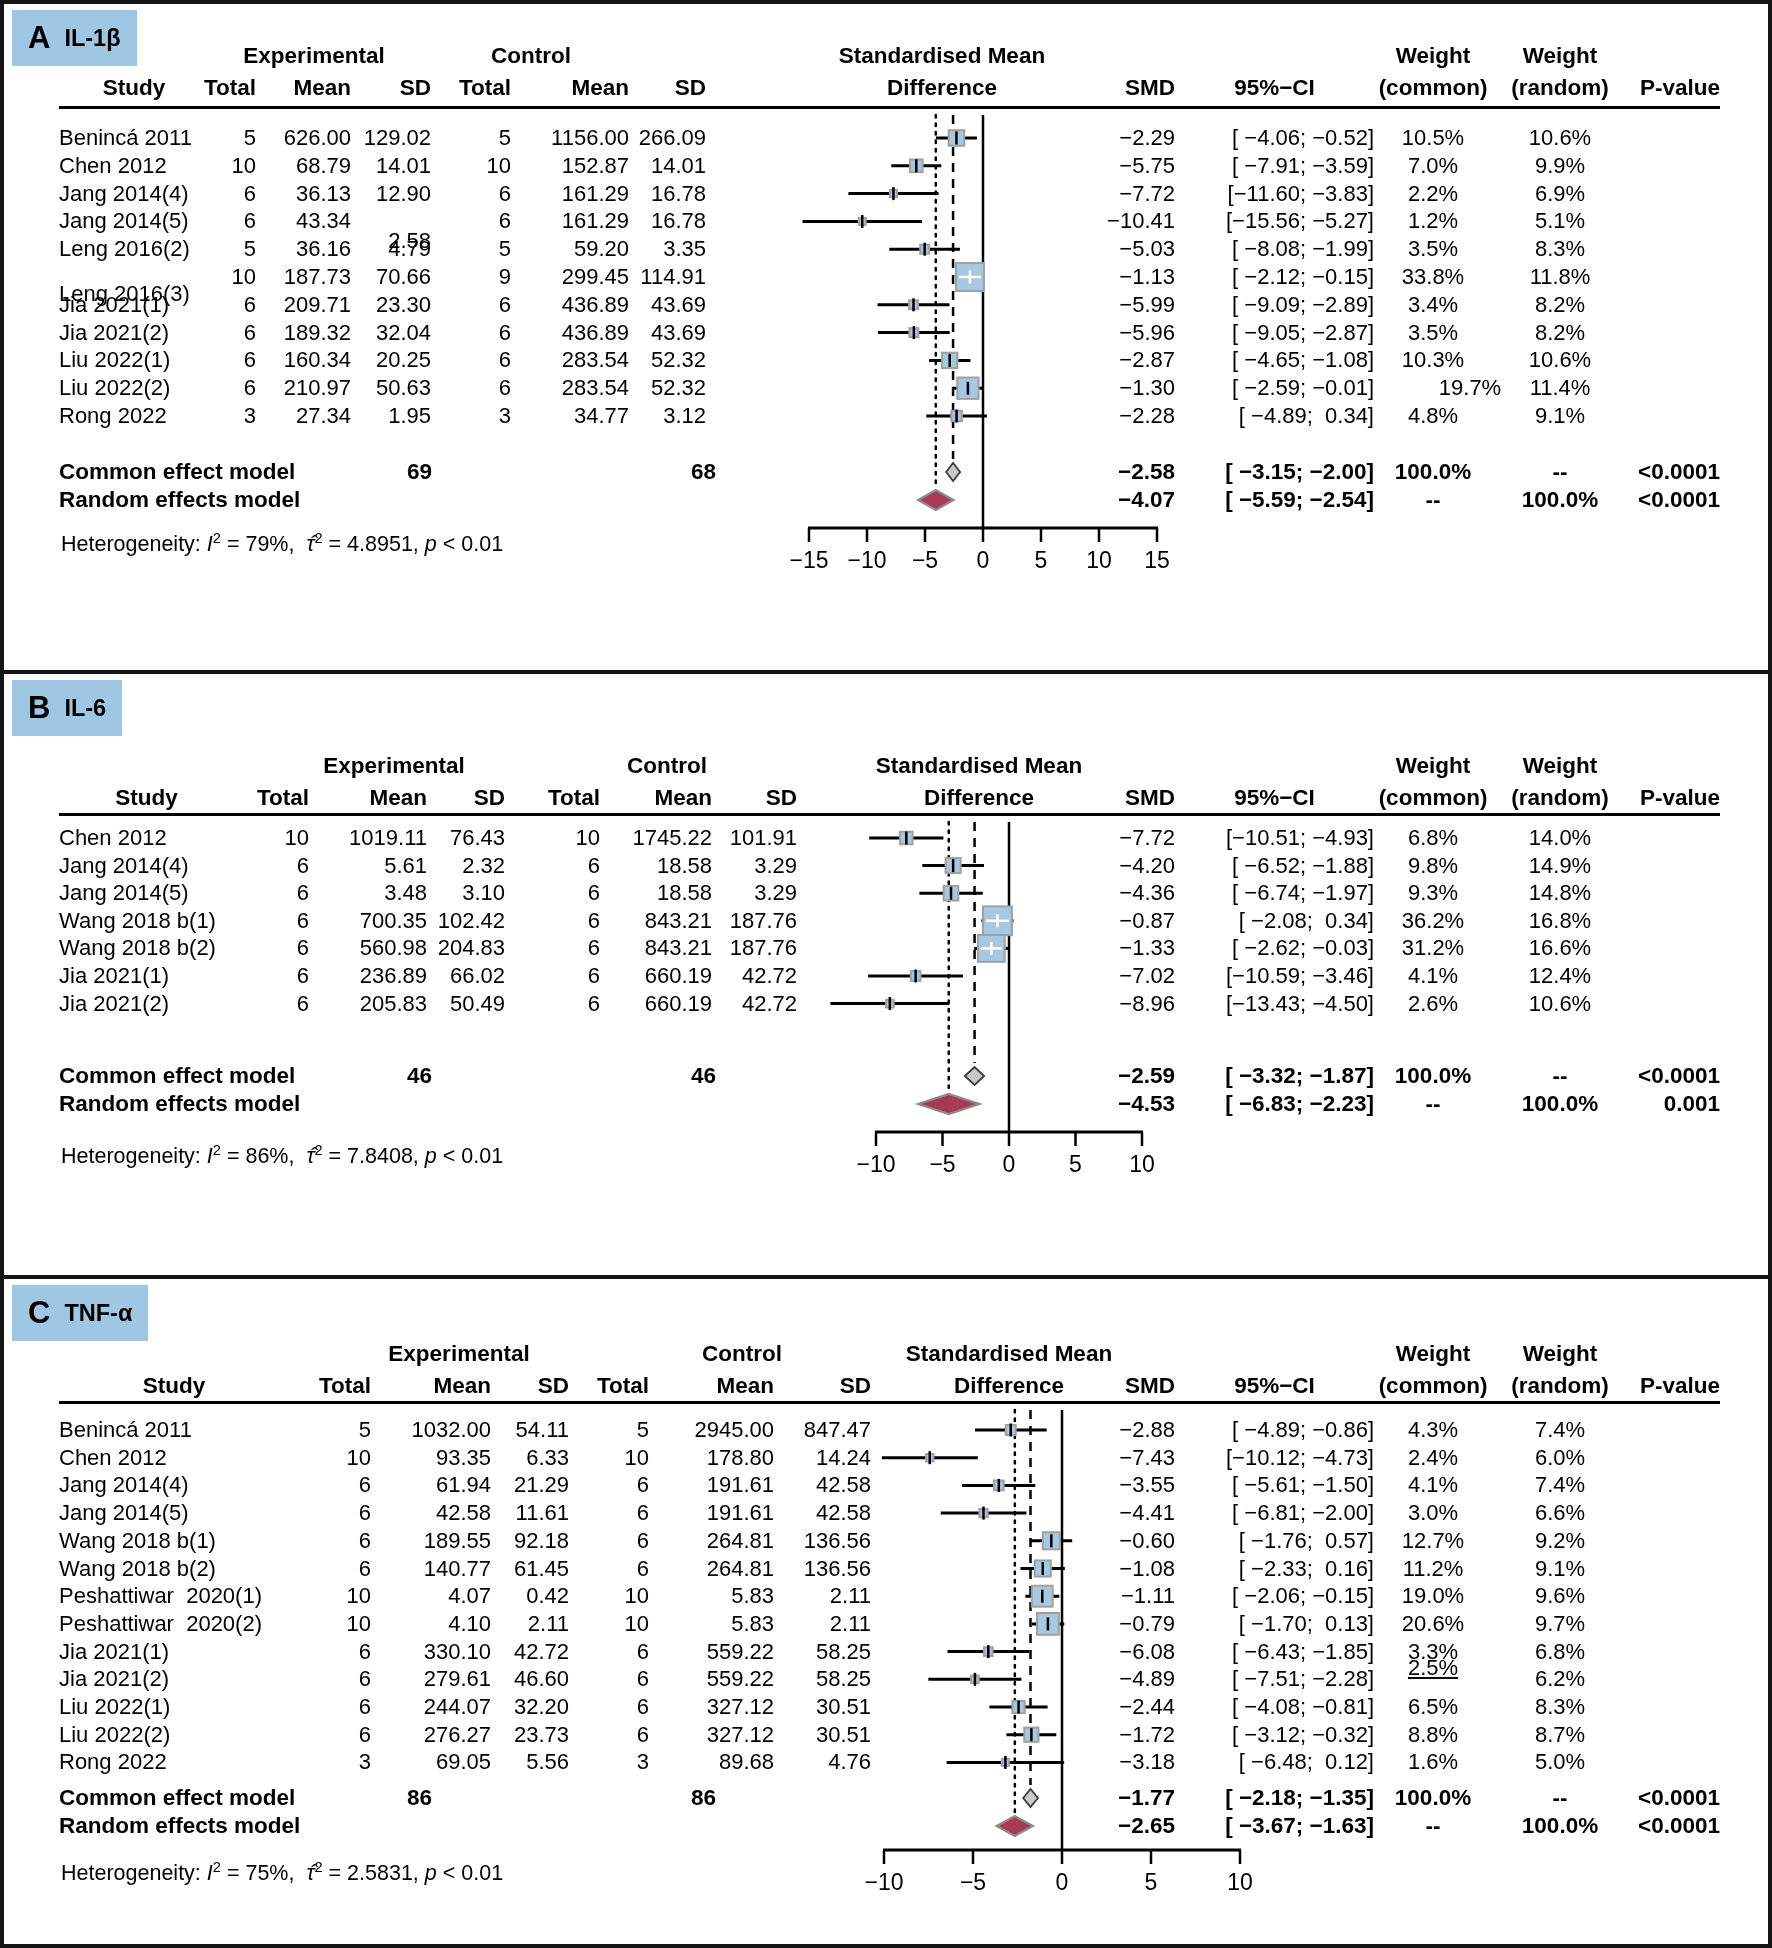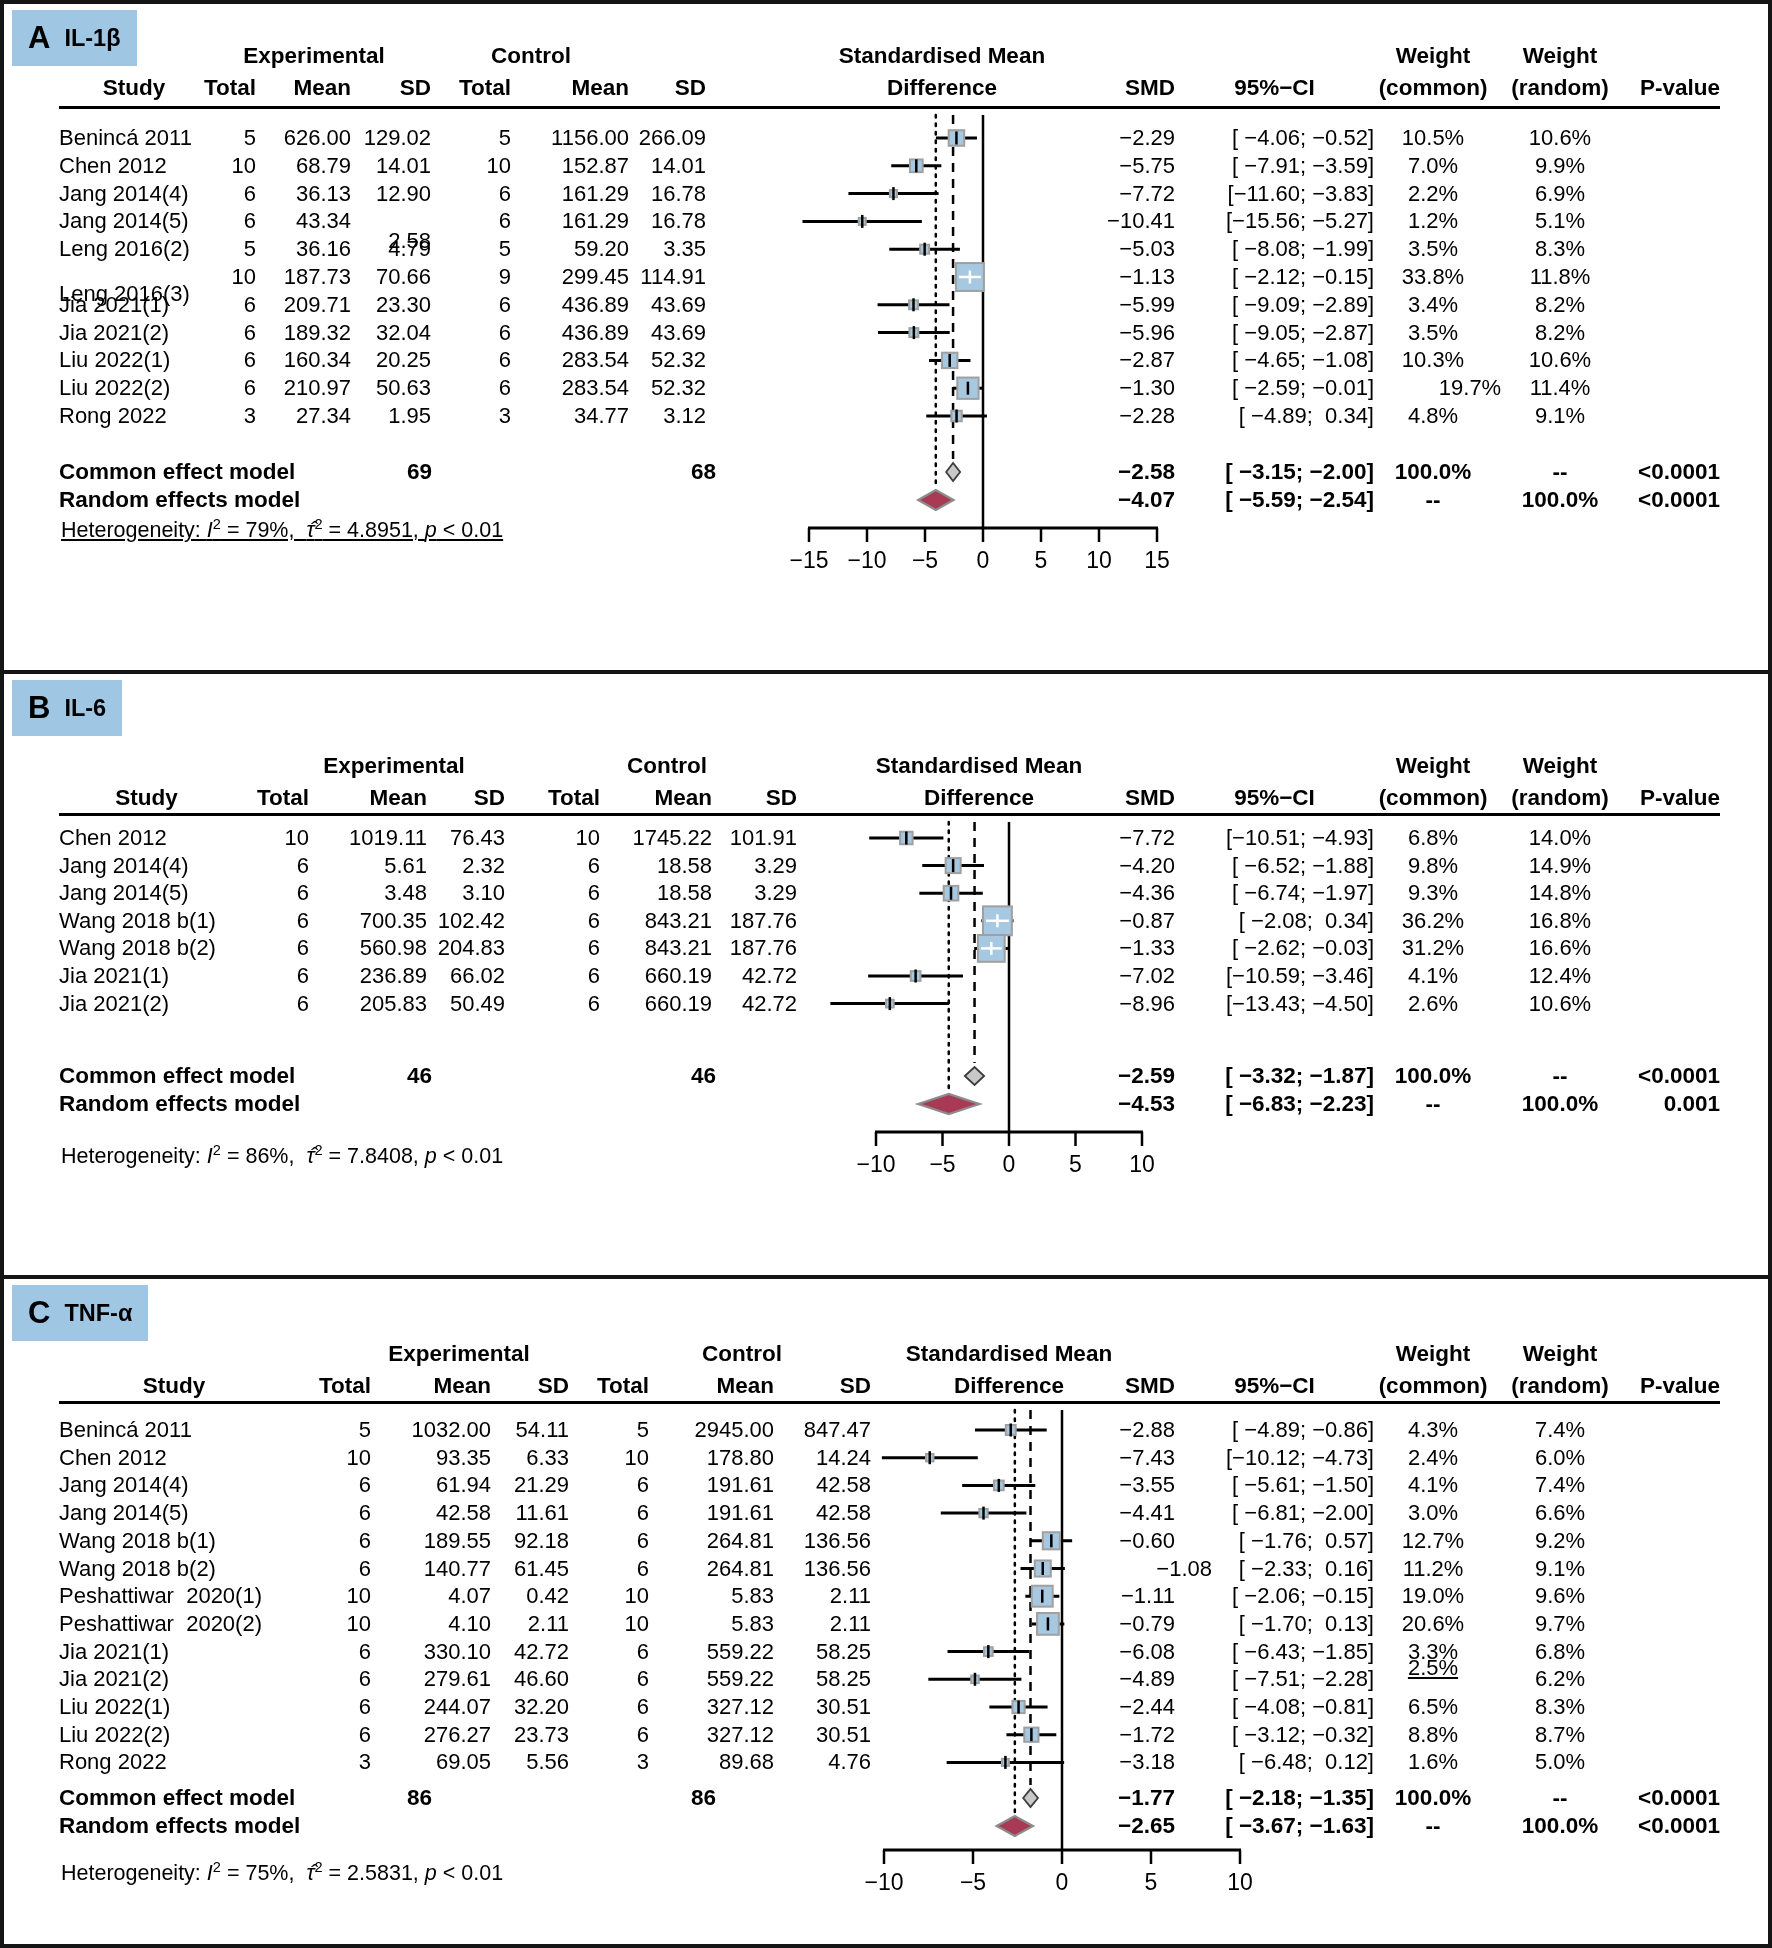"Heterogeneity: I2 = 79%, τ̂2" div.het { text-decoration: underline -> none; top: 512px -> 526px }
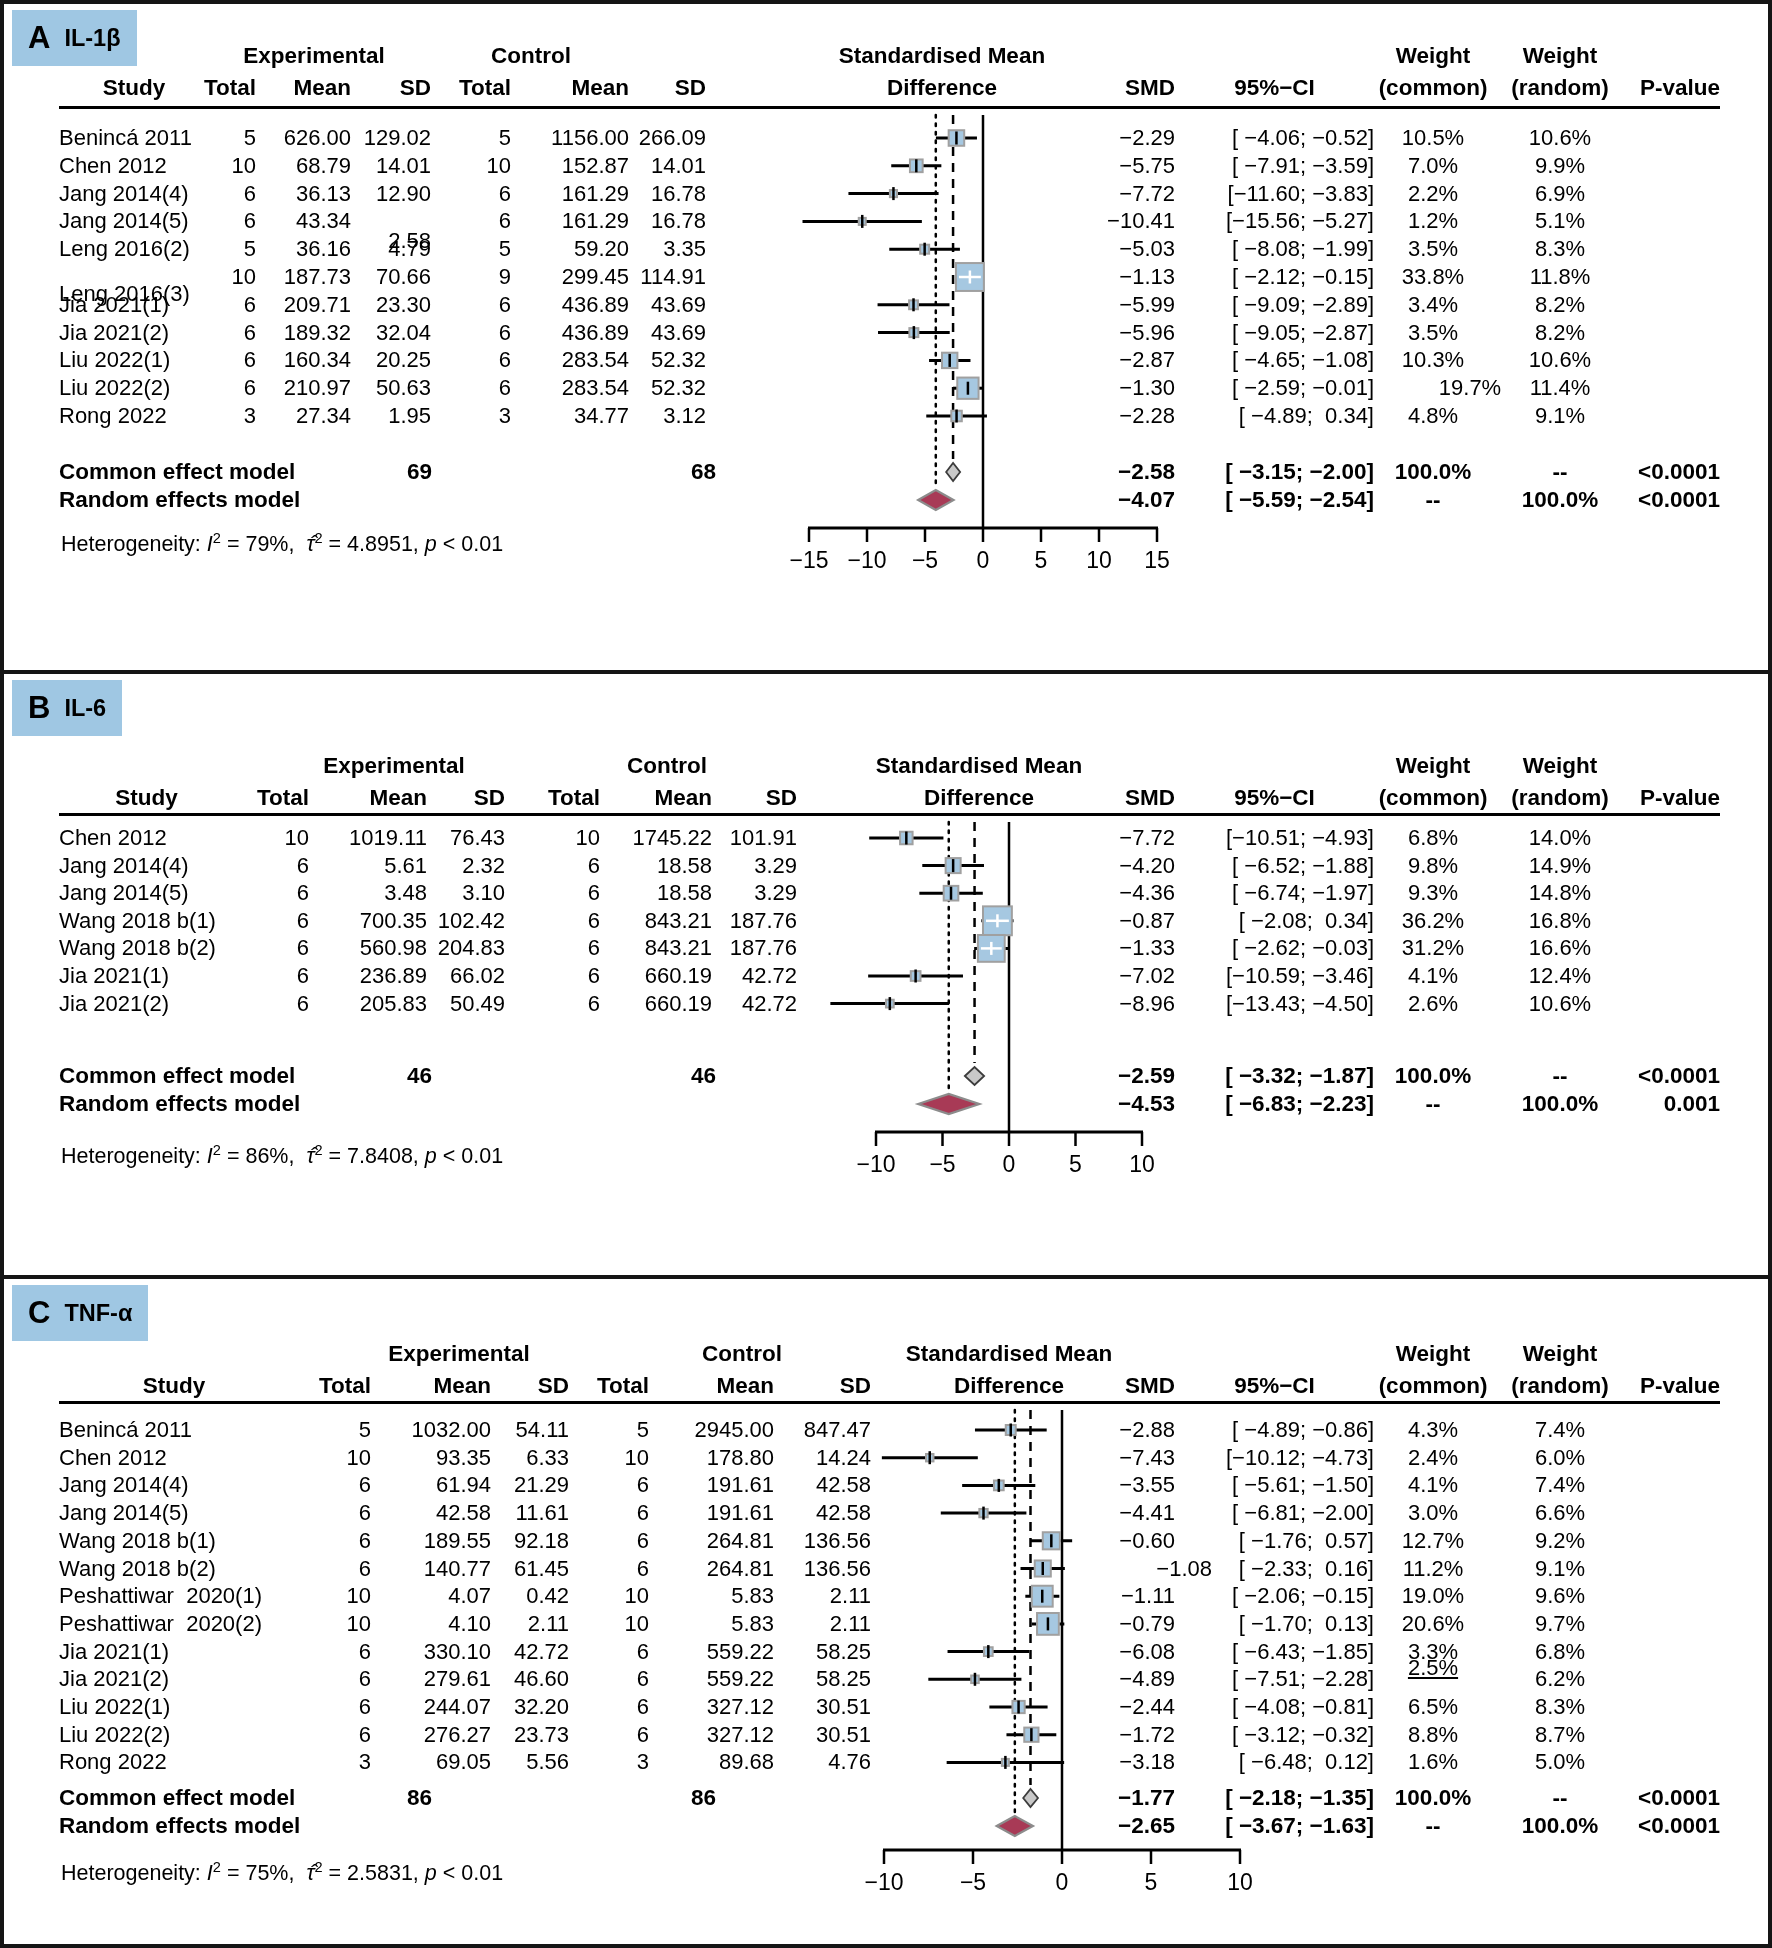"−1.08" div.cell { left: 1112px -> 1075px }
